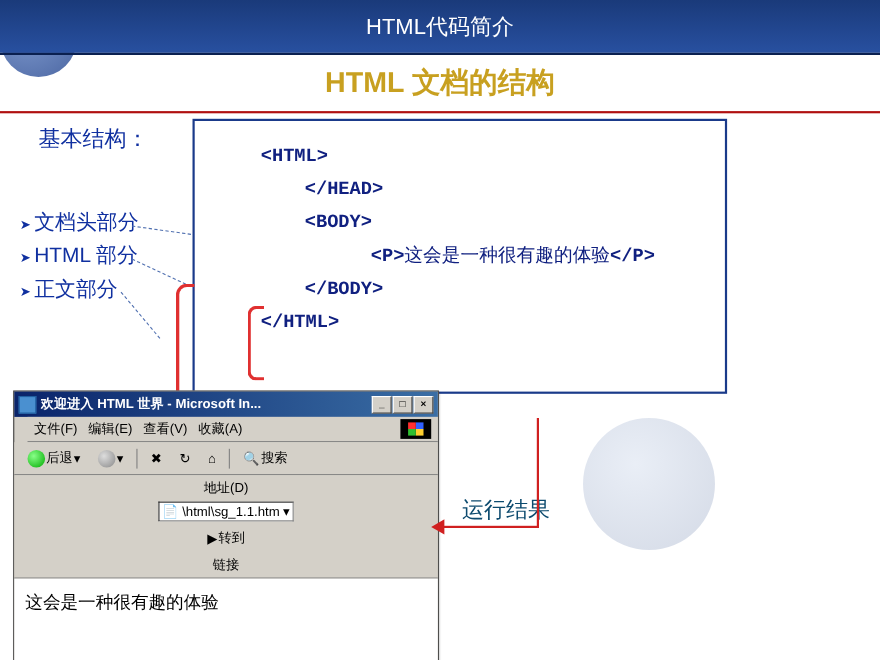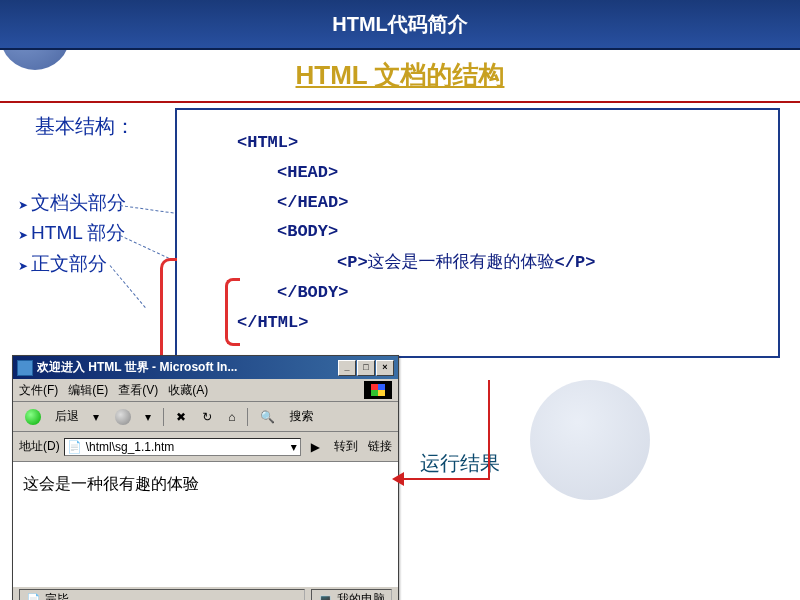"HTML代码简介" .header-band { font-weight: bold -> normal }
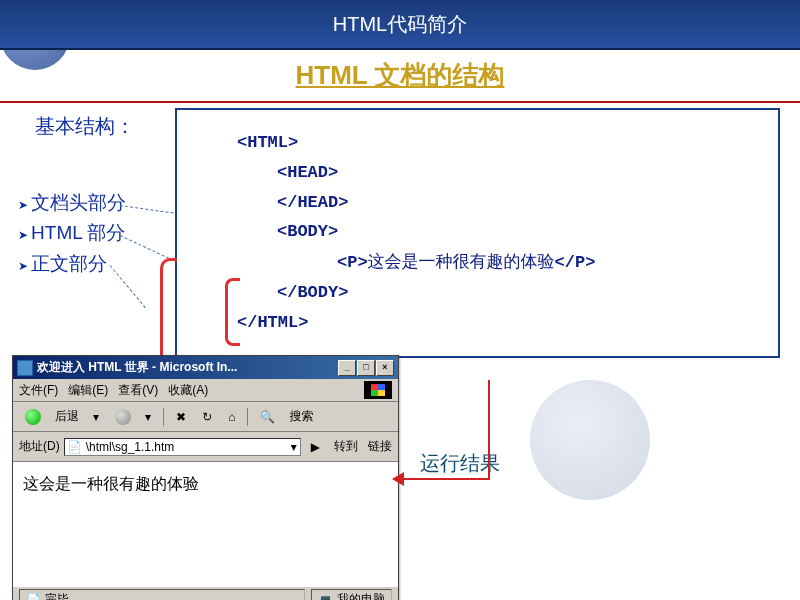"HTML 文档的结构" .subtitle { text-decoration: underline -> none }
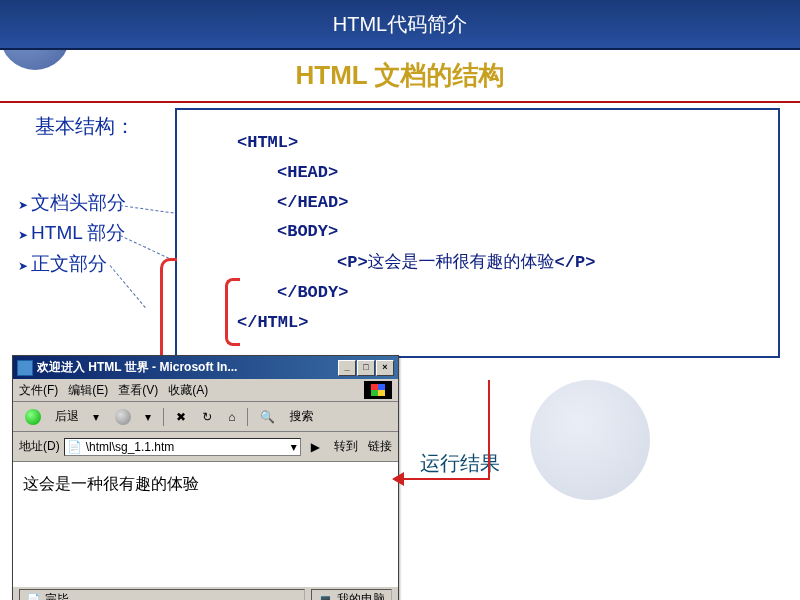"<HTML>" .code-box { width: 605px -> 486px }
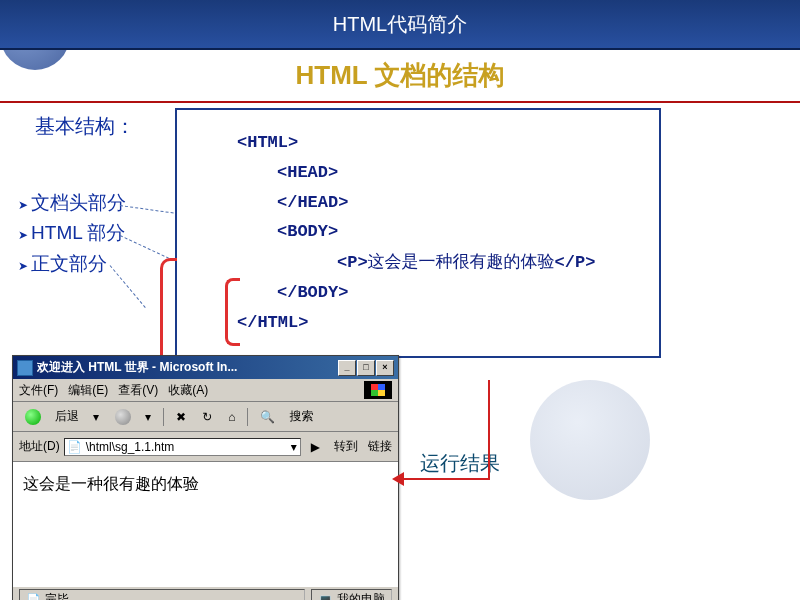"<HEAD>" div.l2 { html: <div>&lt;HEAD&gt;</div> -> none }
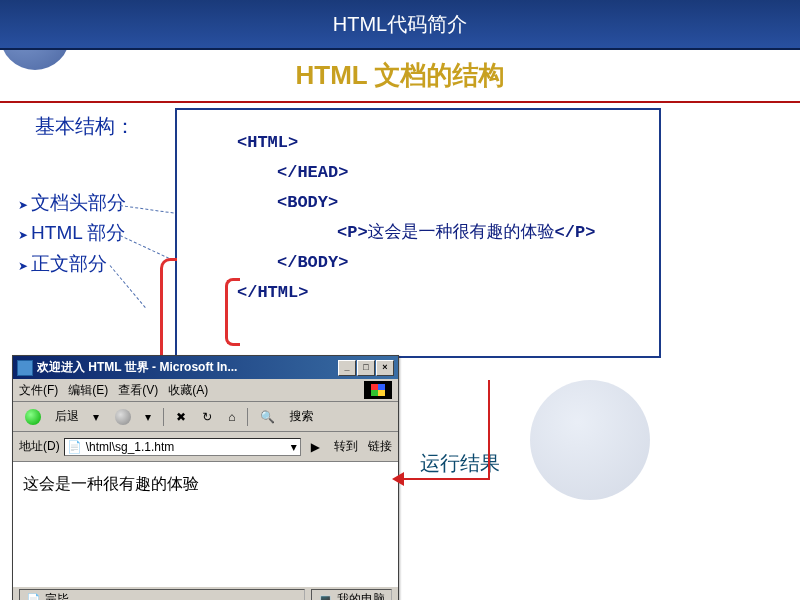"文件(F)" .ie-menubar { margin-left: none -> 12px }
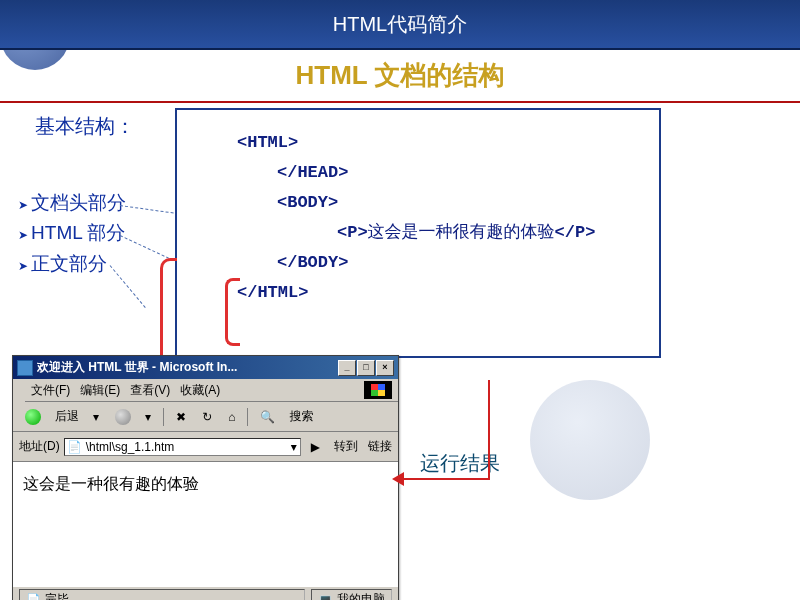"后退" .tb-btn { gap: 14px -> 1px }
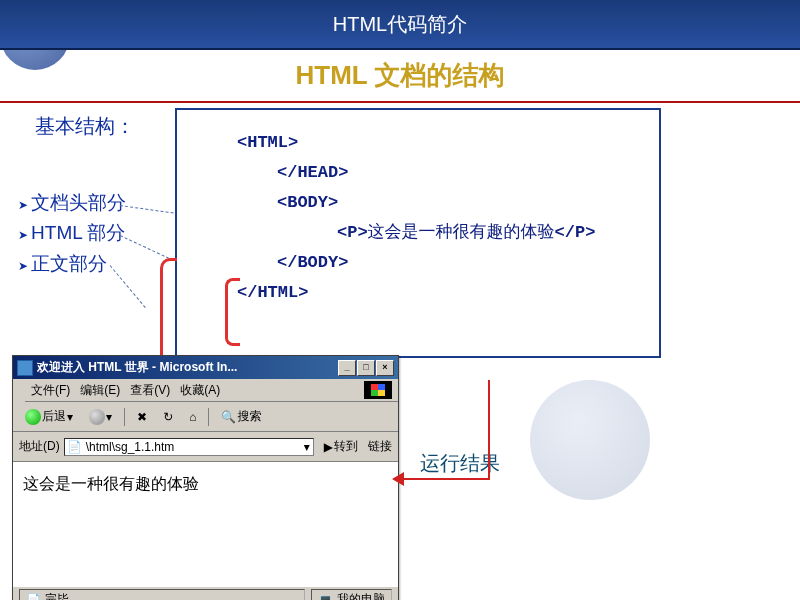"地址(D)" .ie-addr { flex-direction: none -> column }
